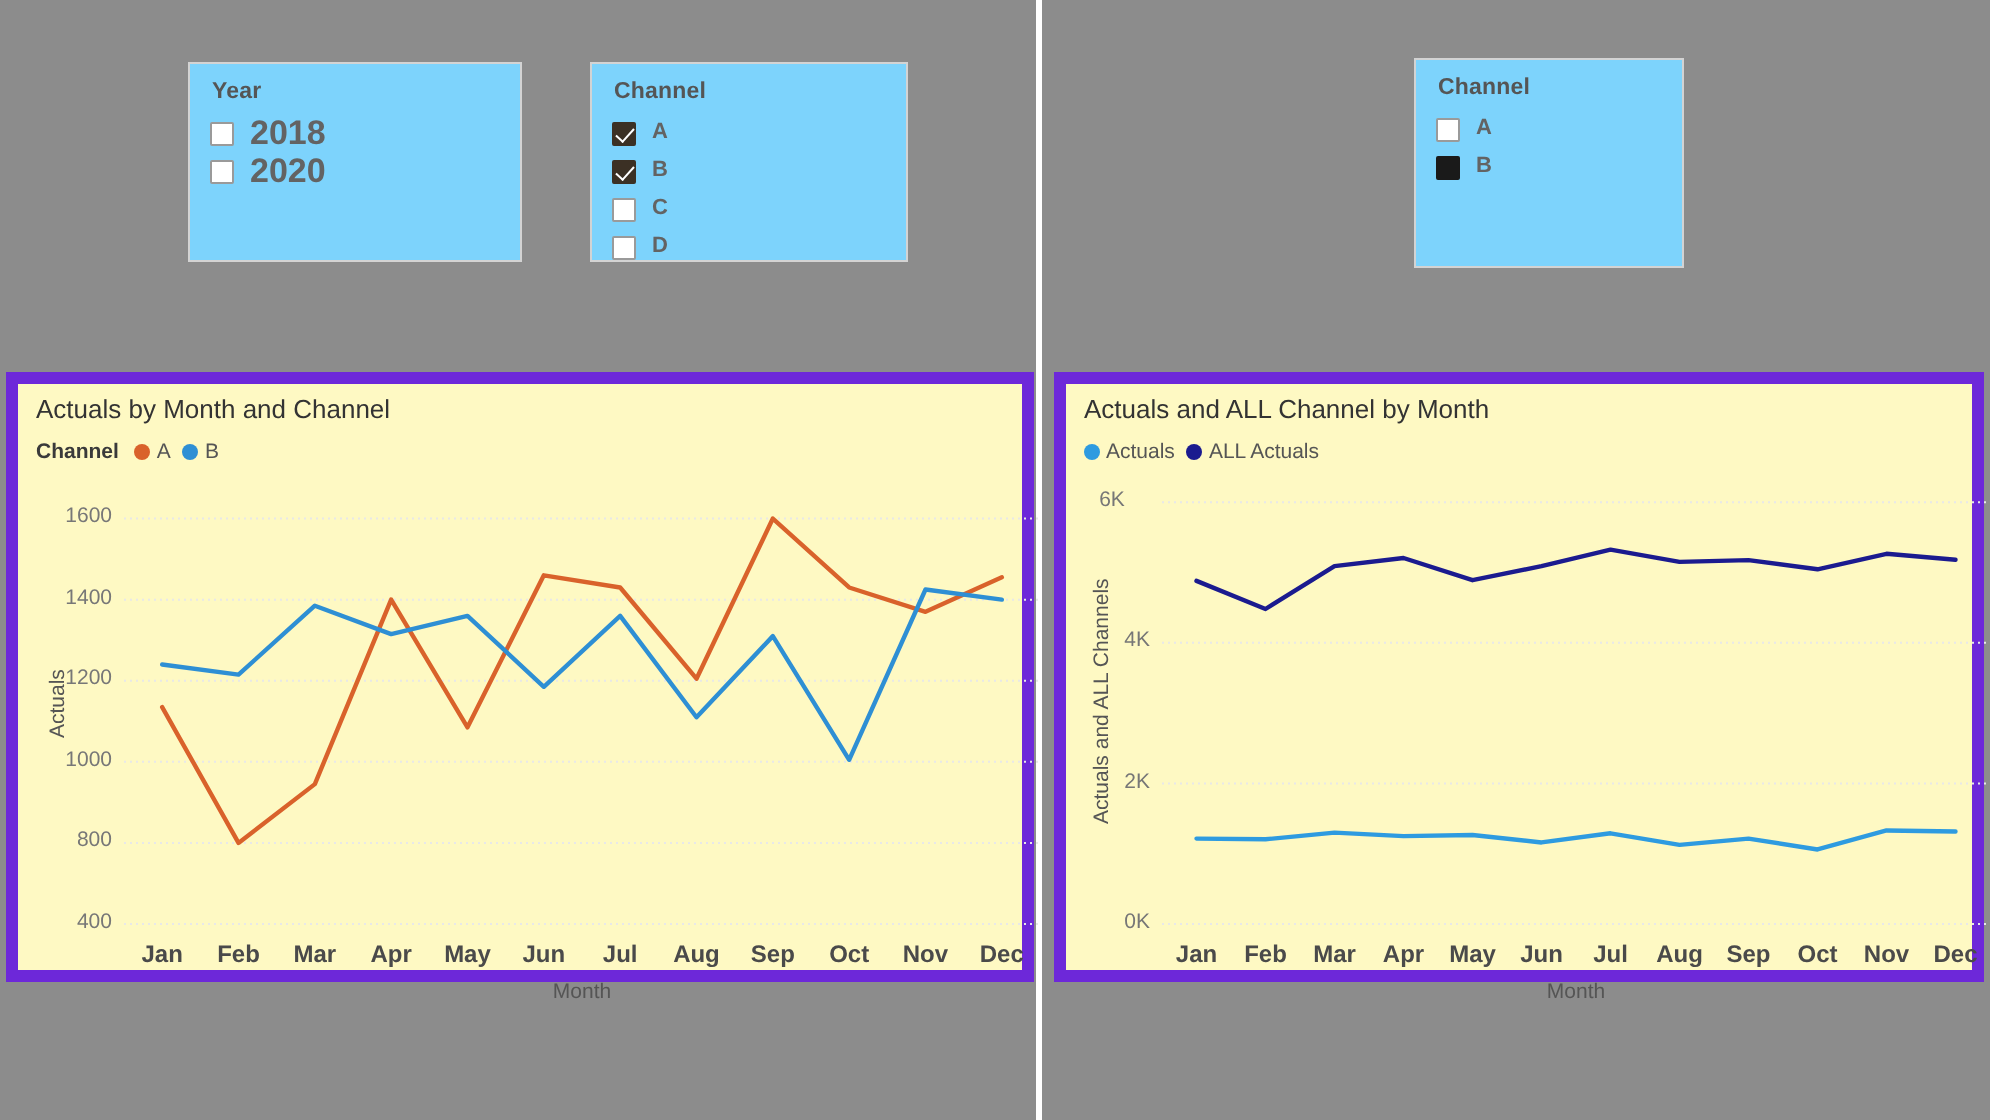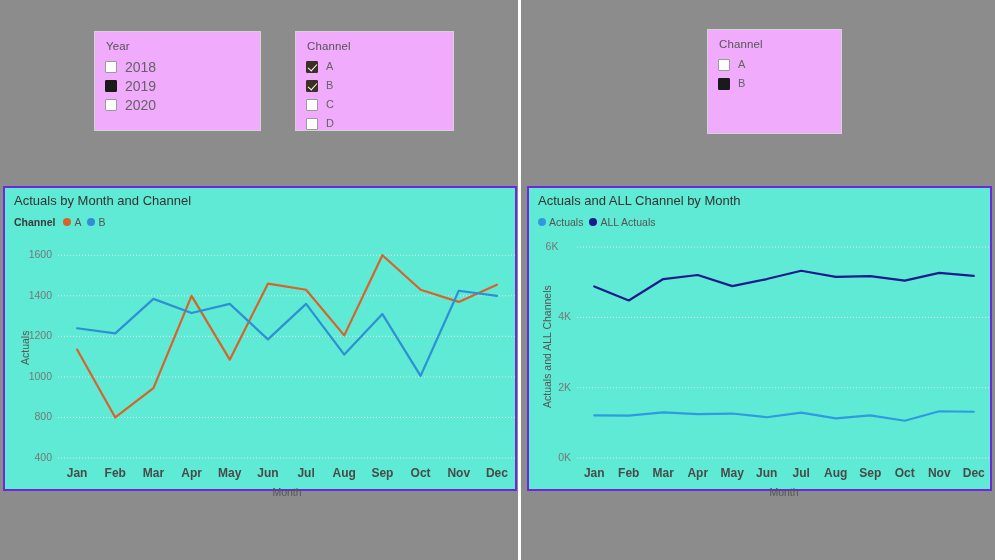"Year" .slicer { background: #f0abfc -> #7dd3fc; font-weight: none -> bold }
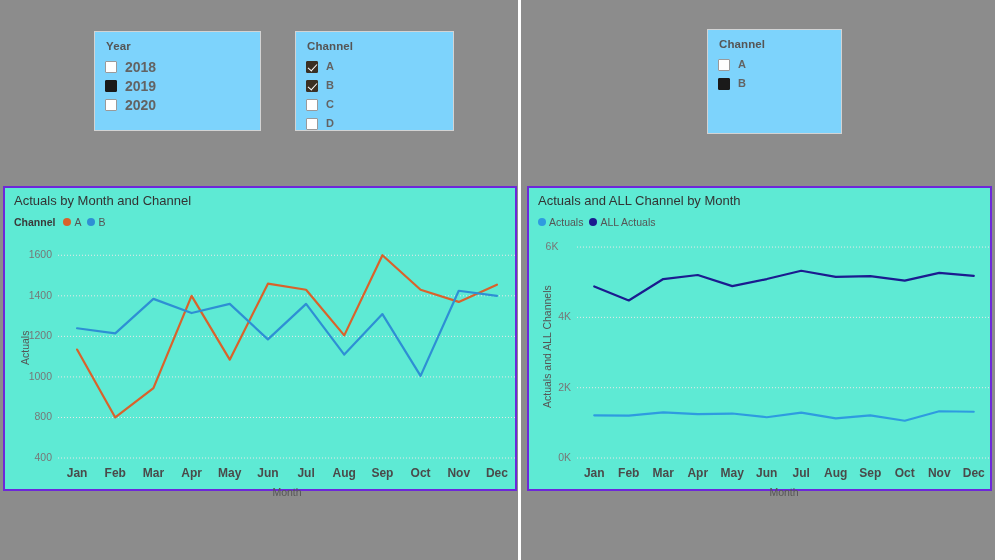"2018" .slicer-label { font-size: 14px -> 17px }
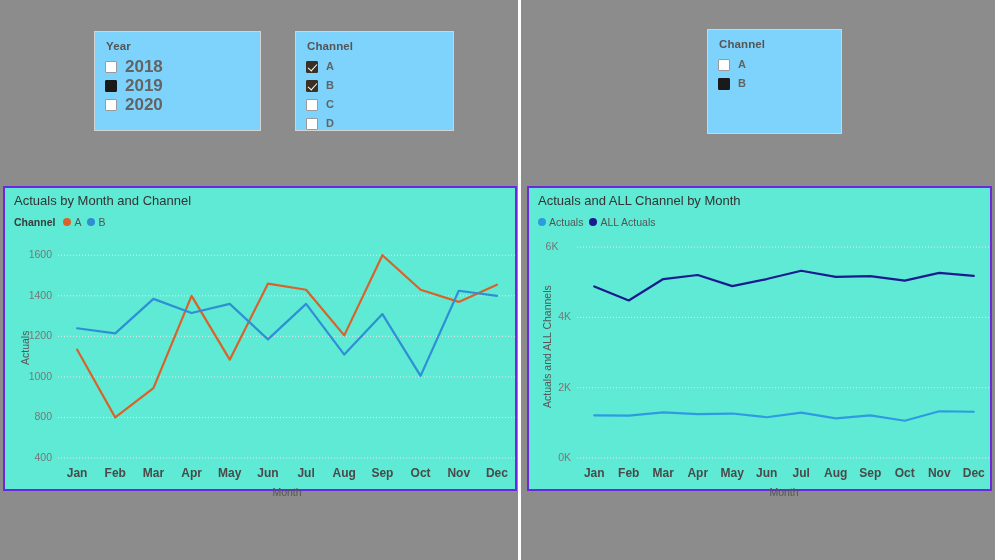"2019" div.slicer-item { html: <div> <span></span> <span>2019</span> </div> -> none }
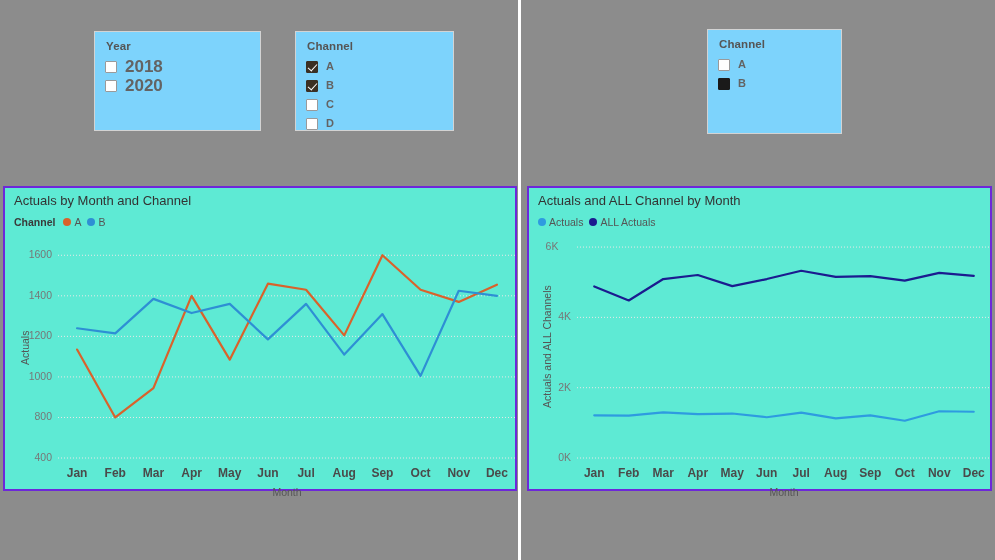"Actuals by Month and Channel" .chart-card { background: #5eead4 -> #fef9c3; border: 2px solid #6d28d9 -> 6px solid #6d28d9 }
